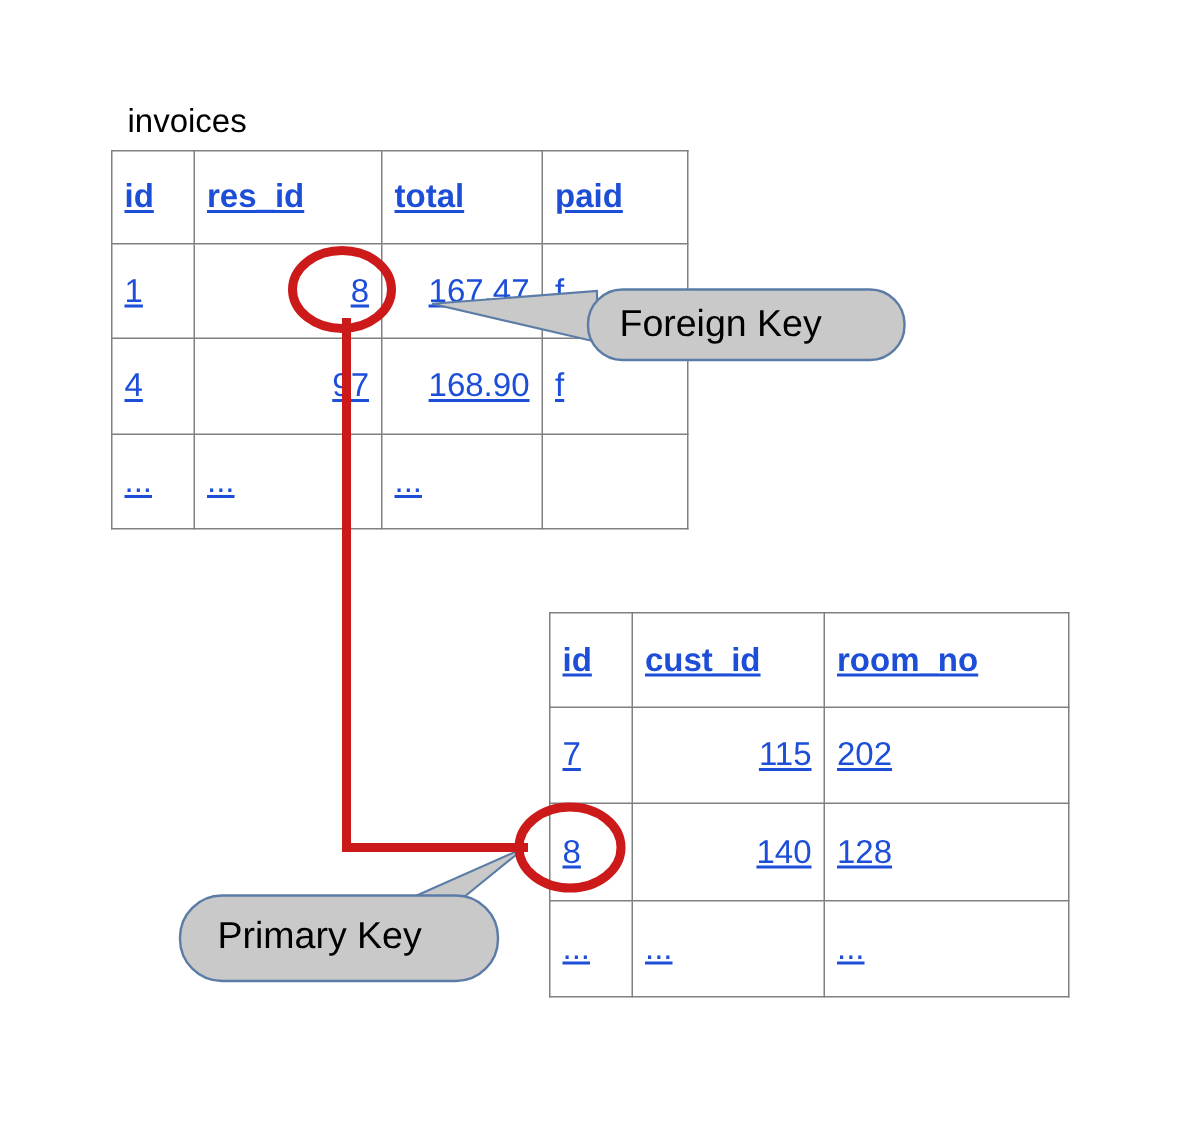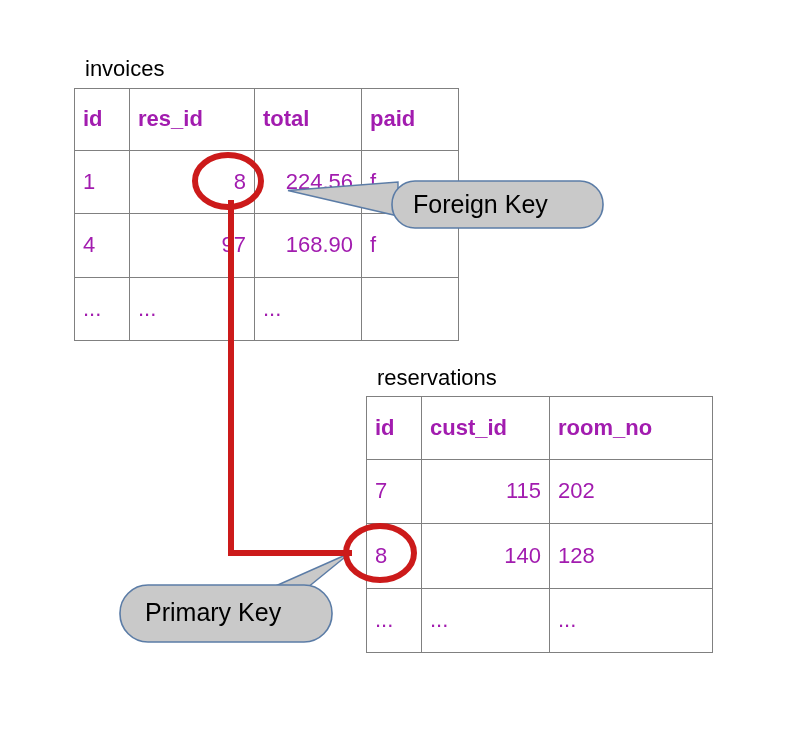"invoices" #canvas { top: 0 -> 12px }
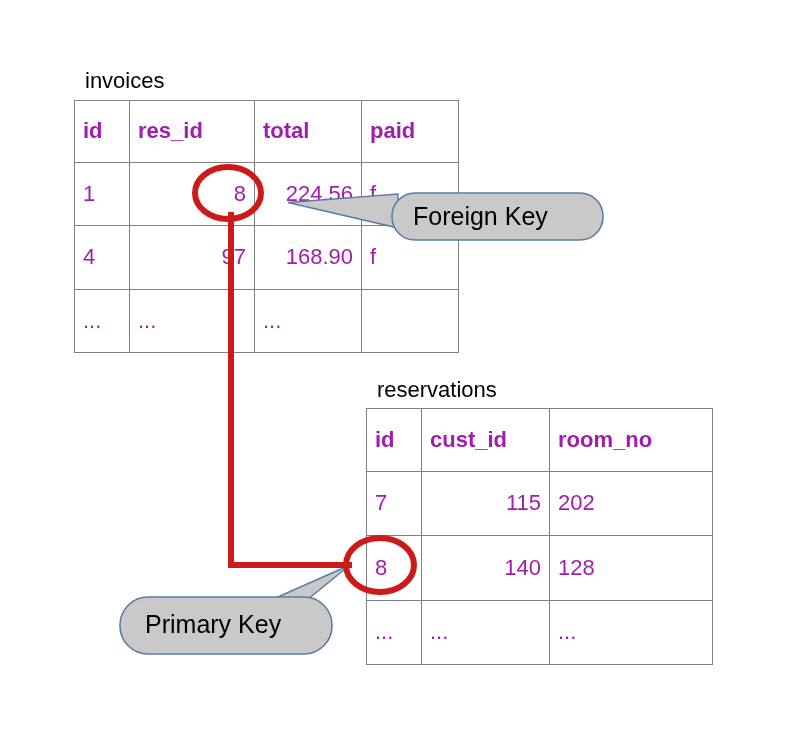"id" .db-table td, .db-table th { color: #a21caf -> #1d4ed8; text-decoration: none -> underline }
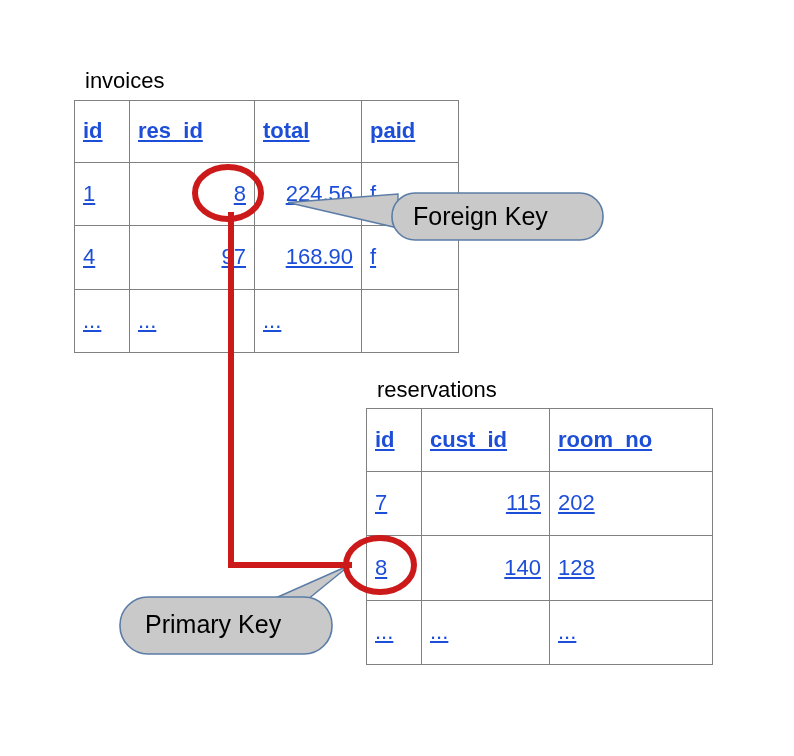"224.56" td.align-right { text: 224.56 -> 167.47 }
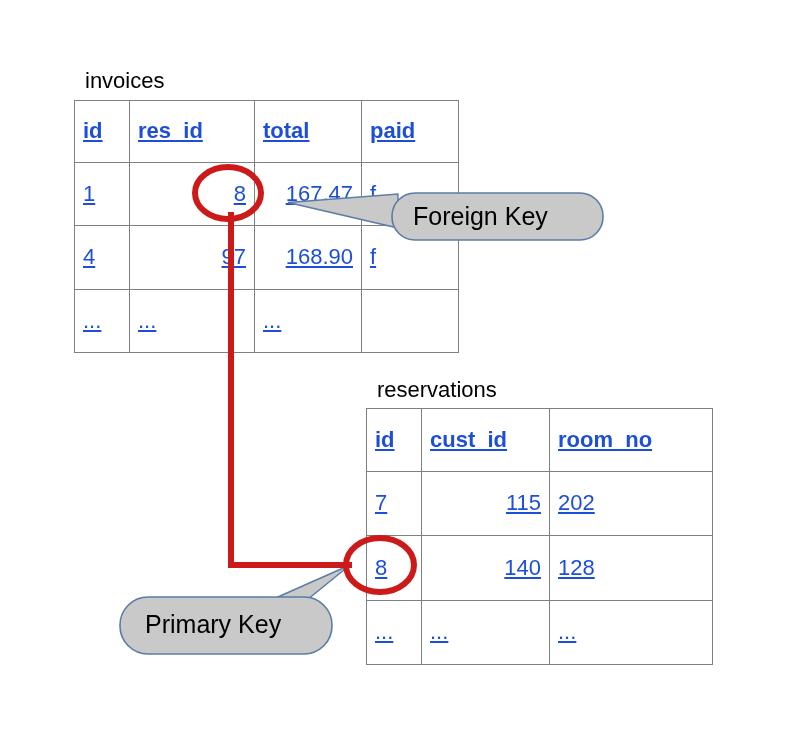"reservations" div.table-caption { html: <div>reservations</div> -> none }
